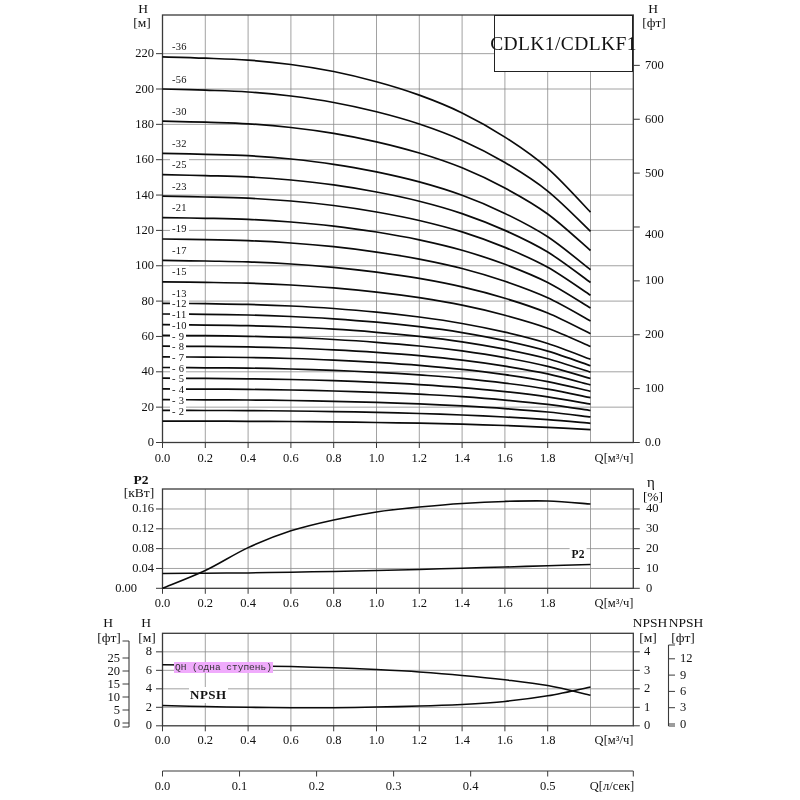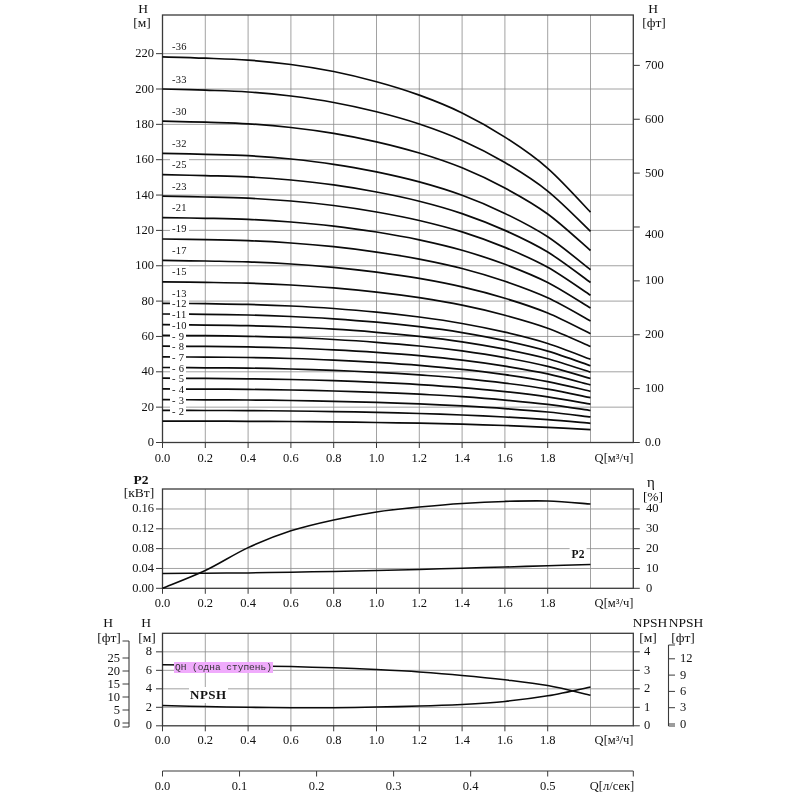"CDLK1/CDLKF1" div.title-box { html: none -> <div> <span>CDLK1/CDLKF1</span> </div> }
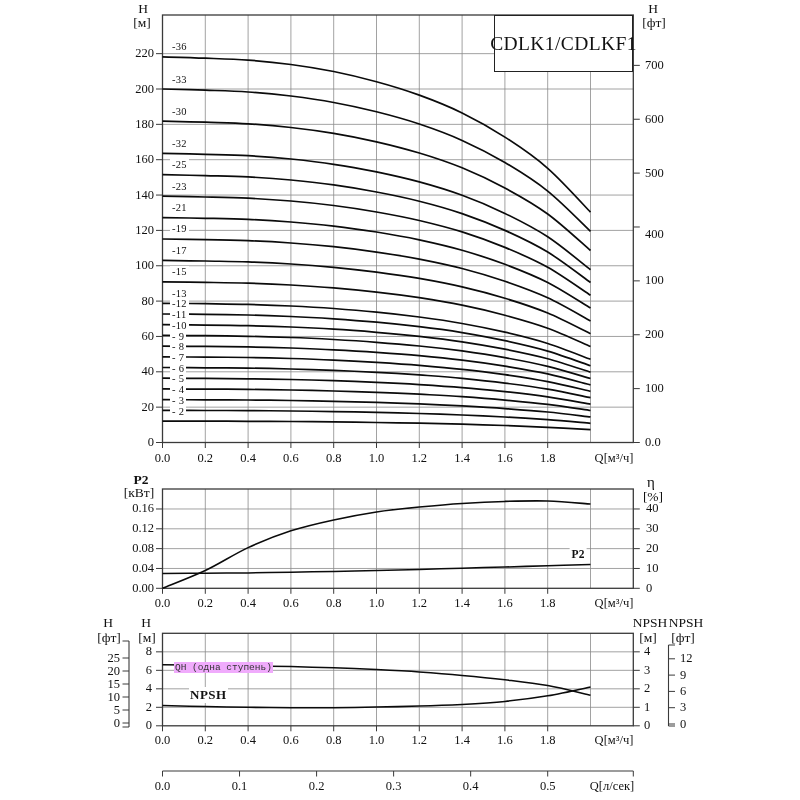"-33" div.lbl { text: -33 -> -56 }
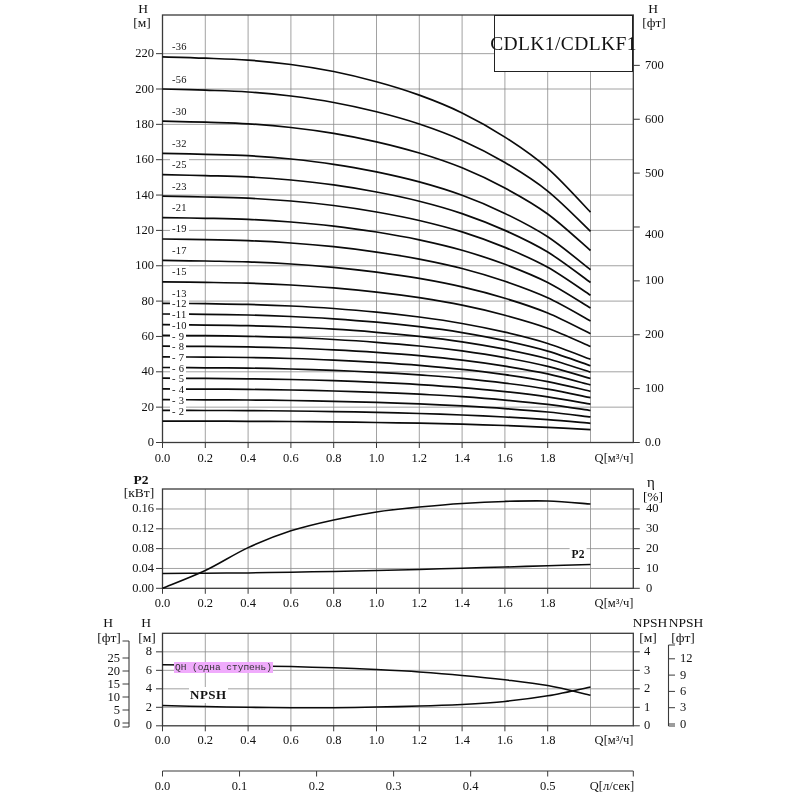"0.00" div.lbl { left: 104px -> 87px }
